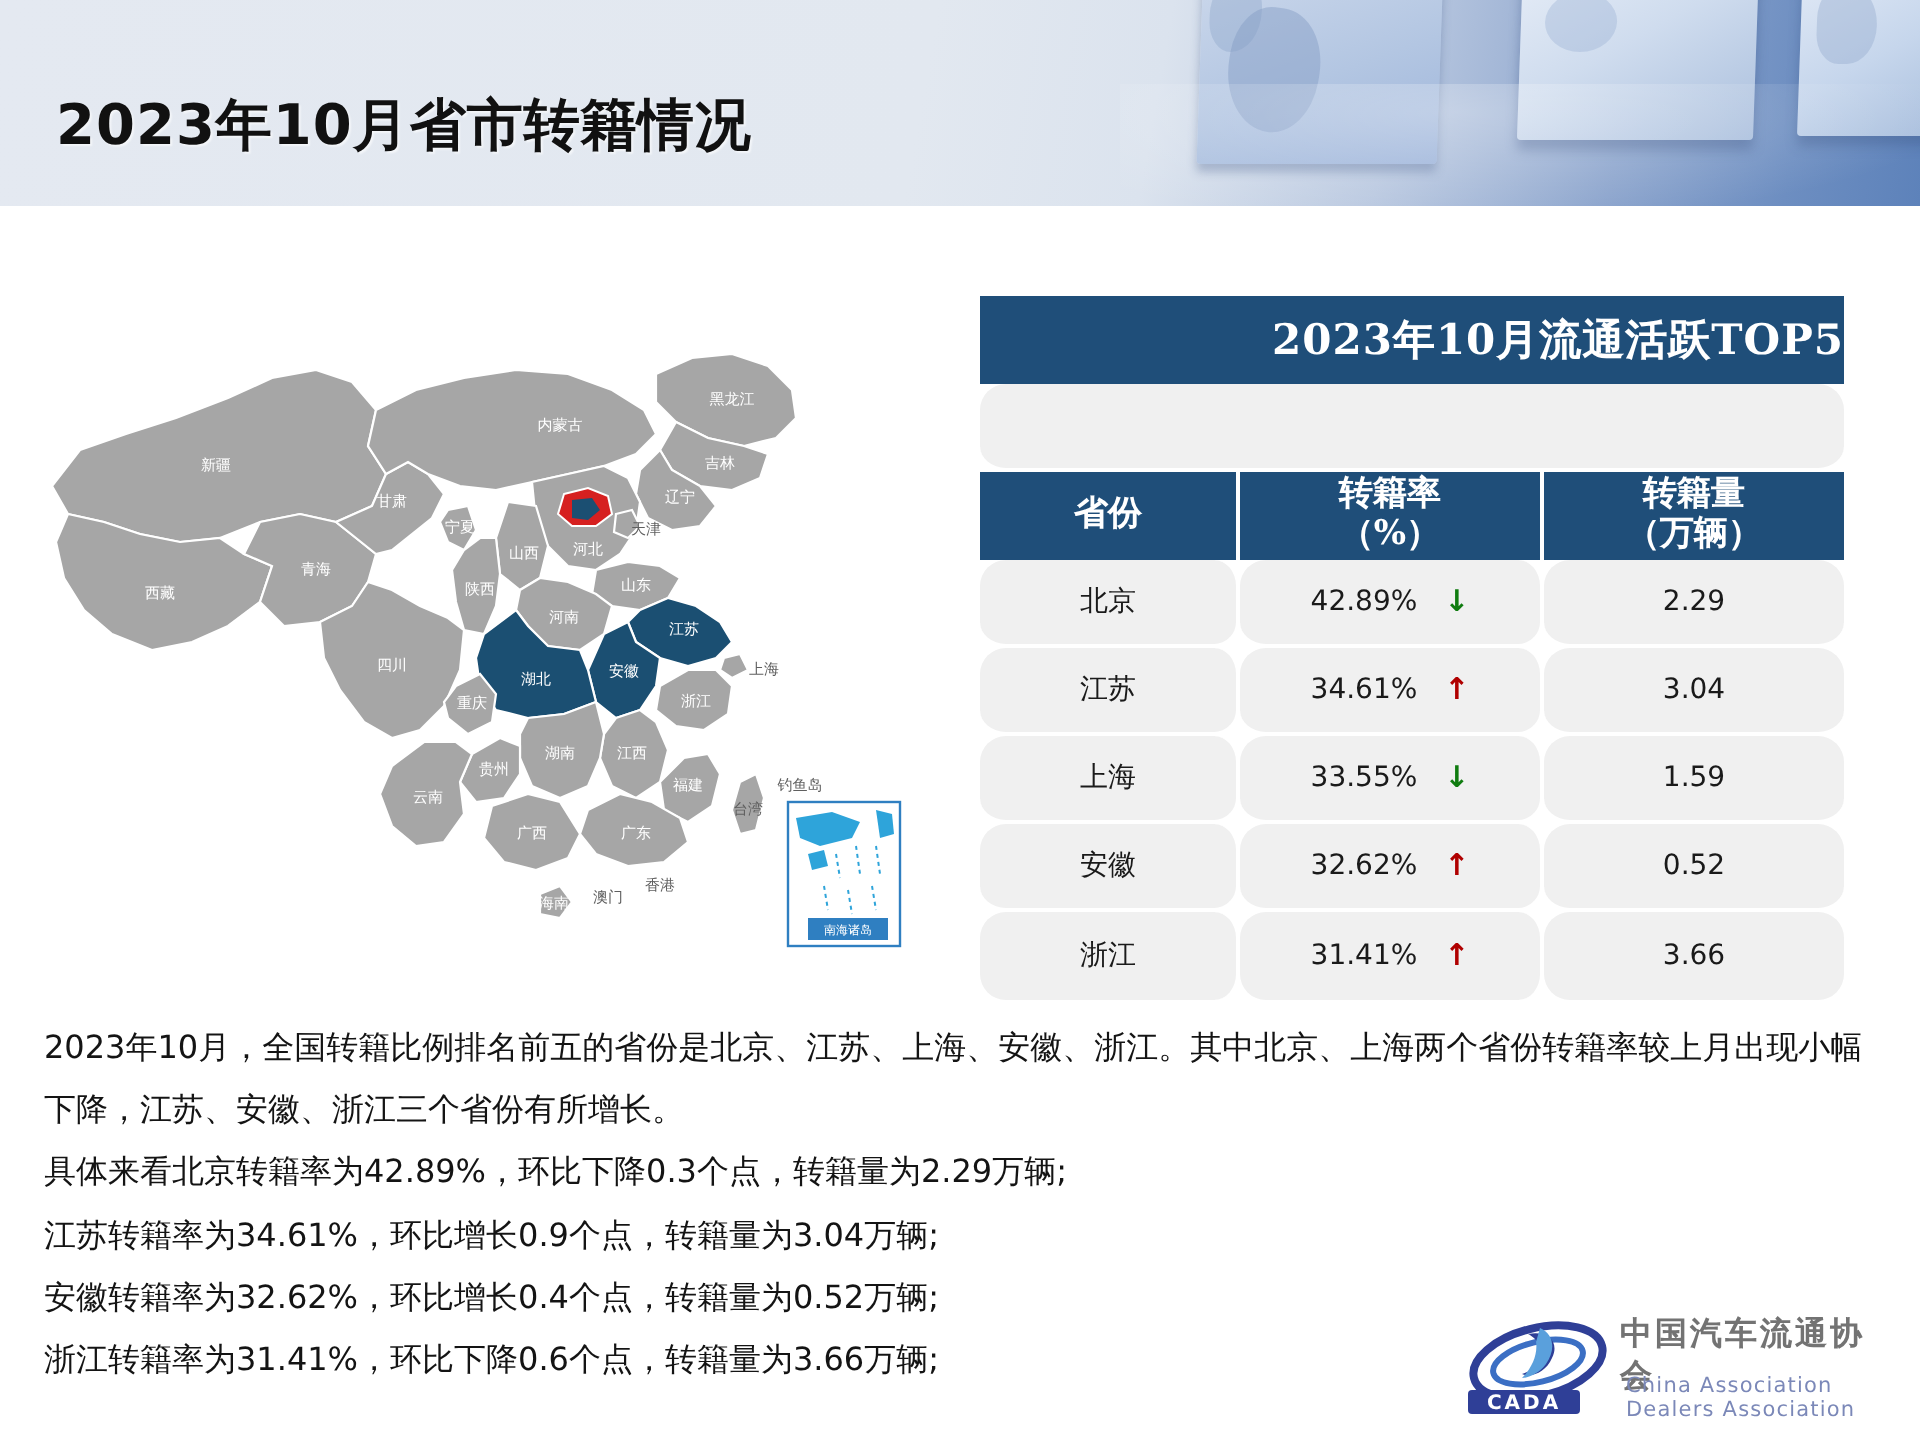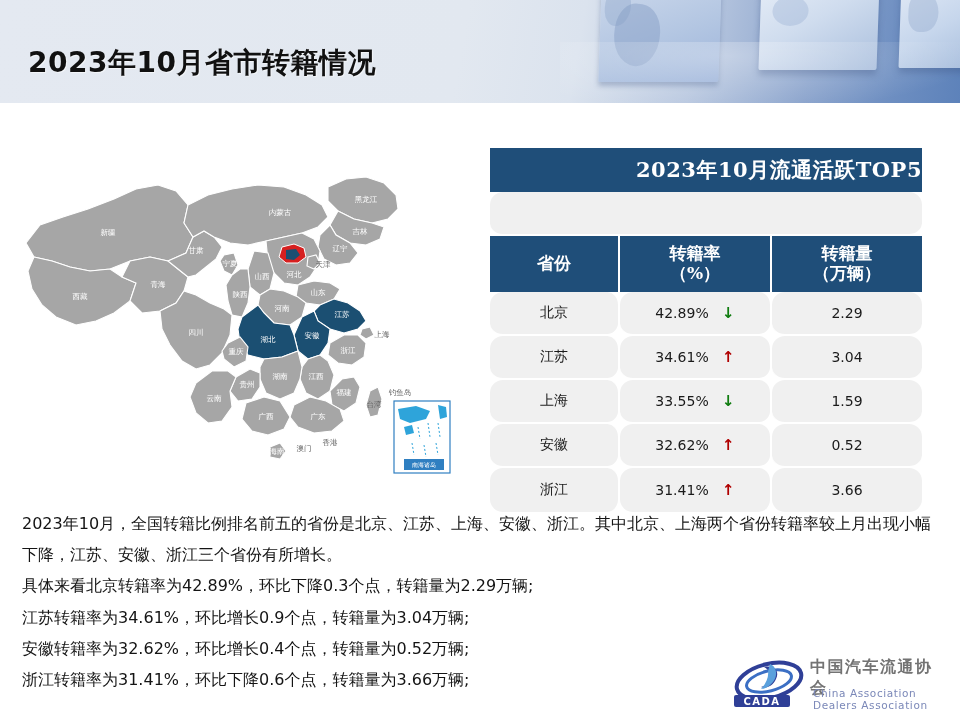"省份" .tbl-head th { height: 56px -> 44px }
